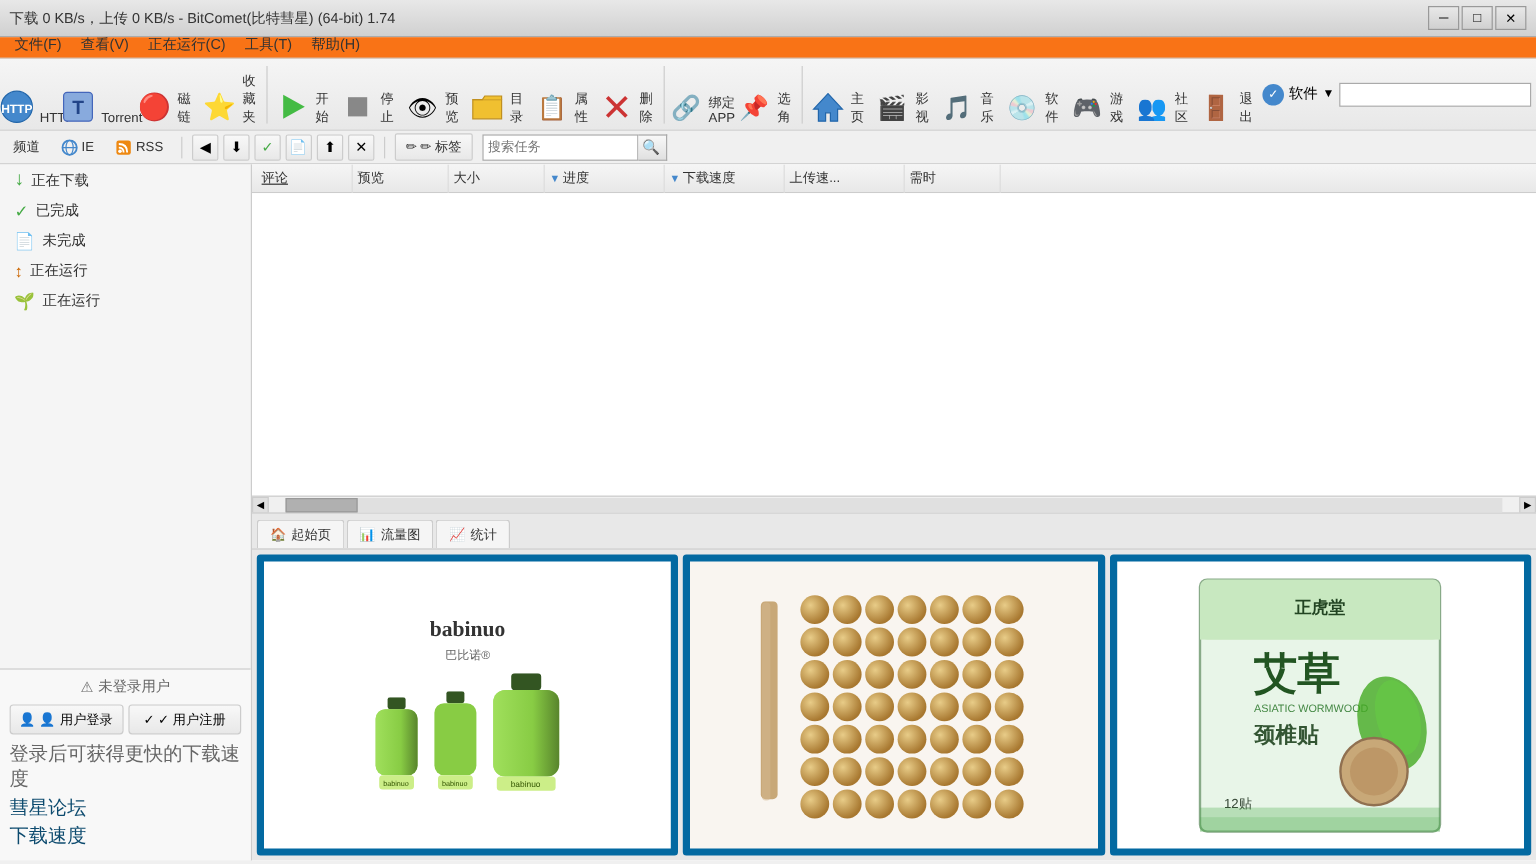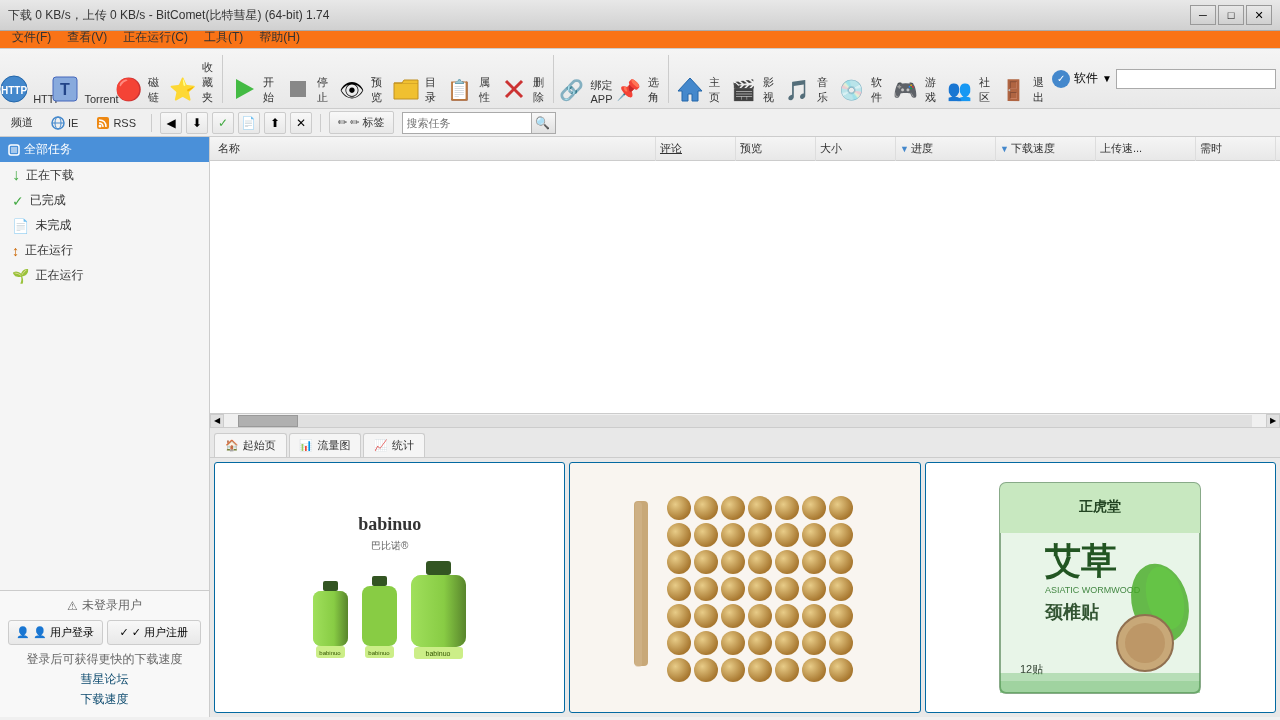"全部任务" div.sidebar-all-tasks { html: <div> <svg> <rect></rect> <line></line> <line></line> <line></line> </svg> <span>全部任务</span> </div> -> none }
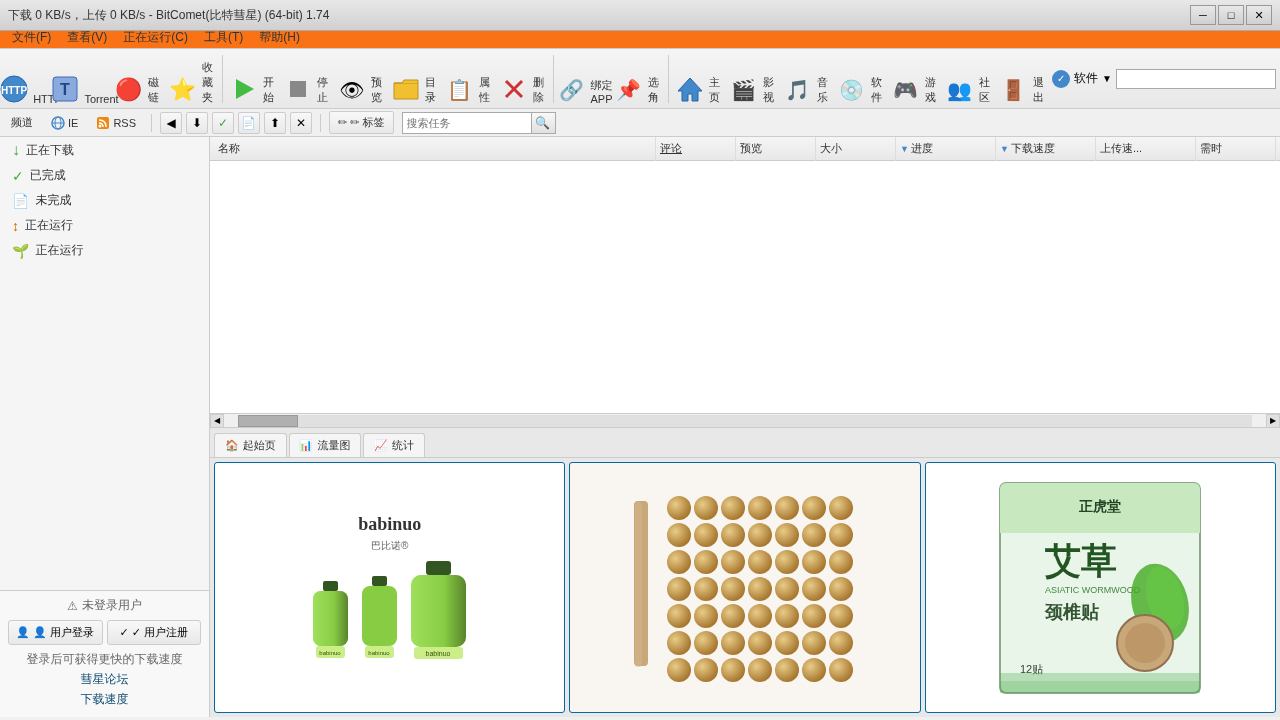"名称" div.th-col { html: <div> <span>名称</span> </div> -> none }
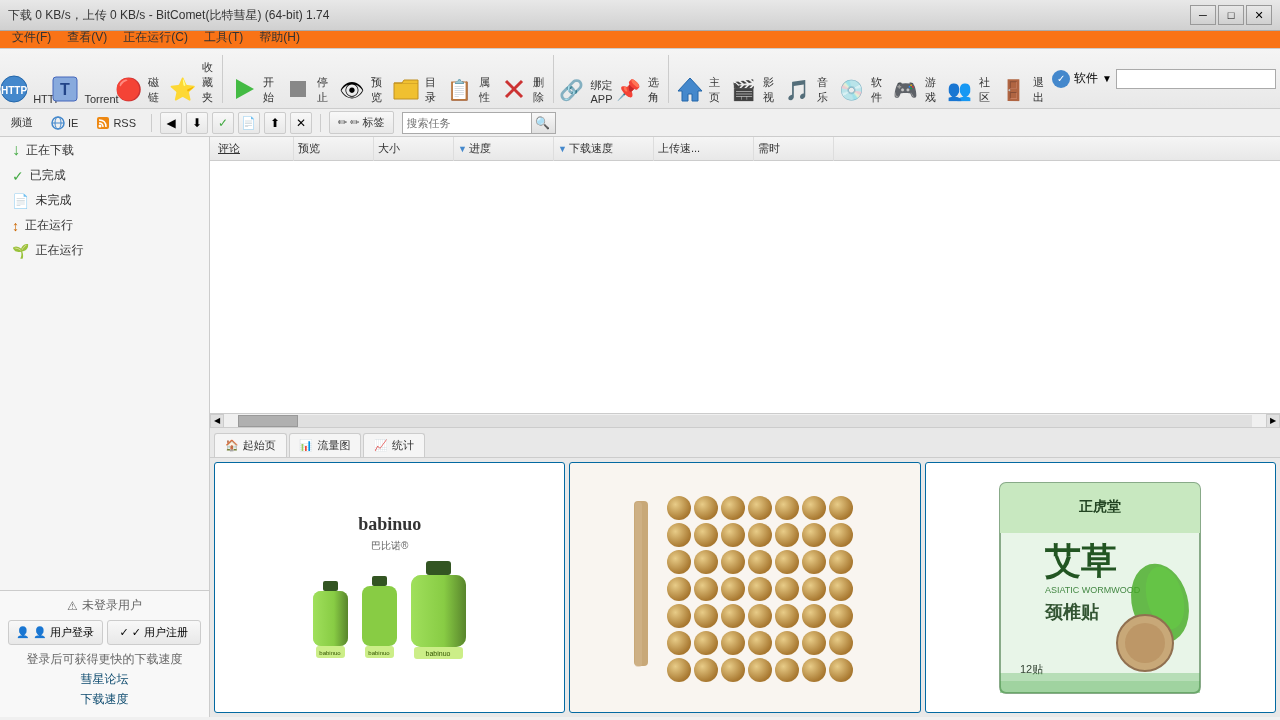"正虎堂" .ad-banner { border: 1px solid #0369a1 -> 6px solid #0369a1 }
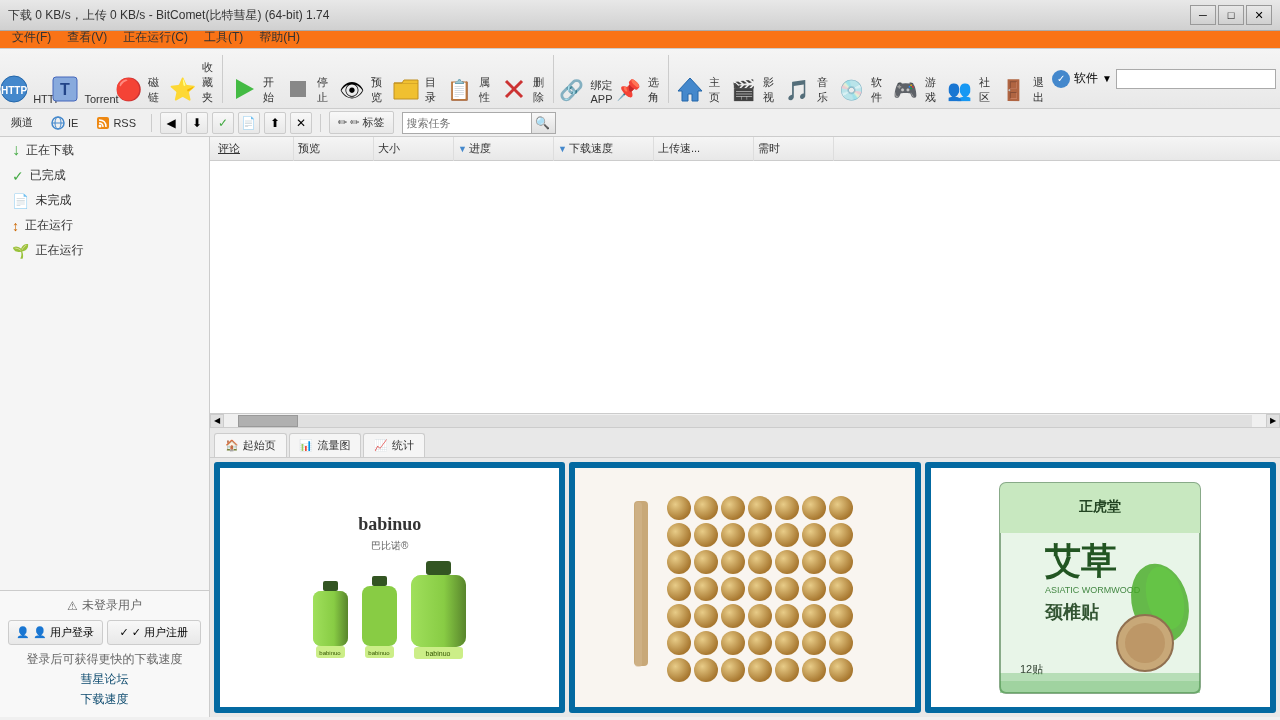"登录后可获得更快的下载速度" .sidebar-link { font-size: 12px -> 16px; text-align: center -> none }
